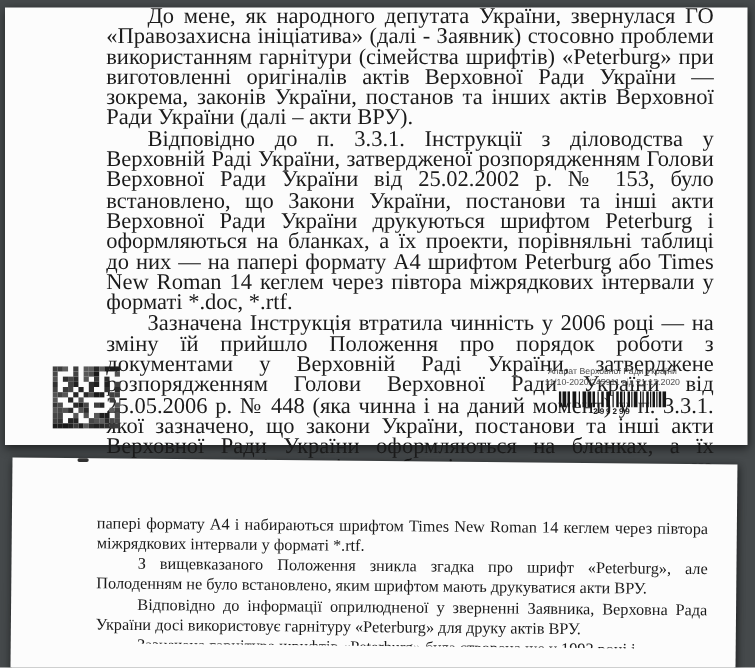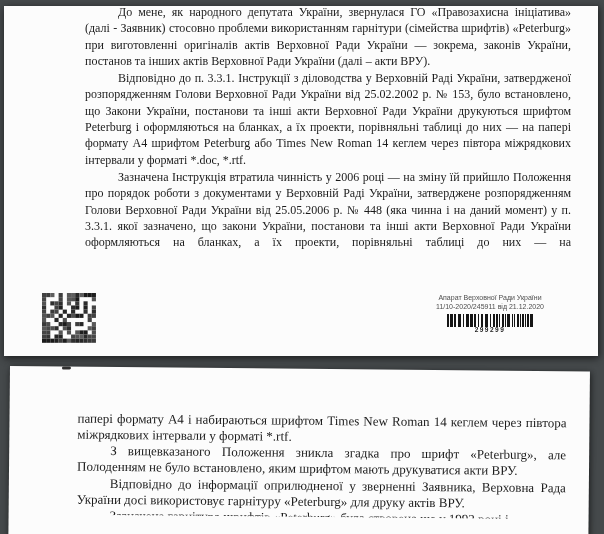"До мене, як народного депутата" .tb1 { font-size: 12px -> 18px }
